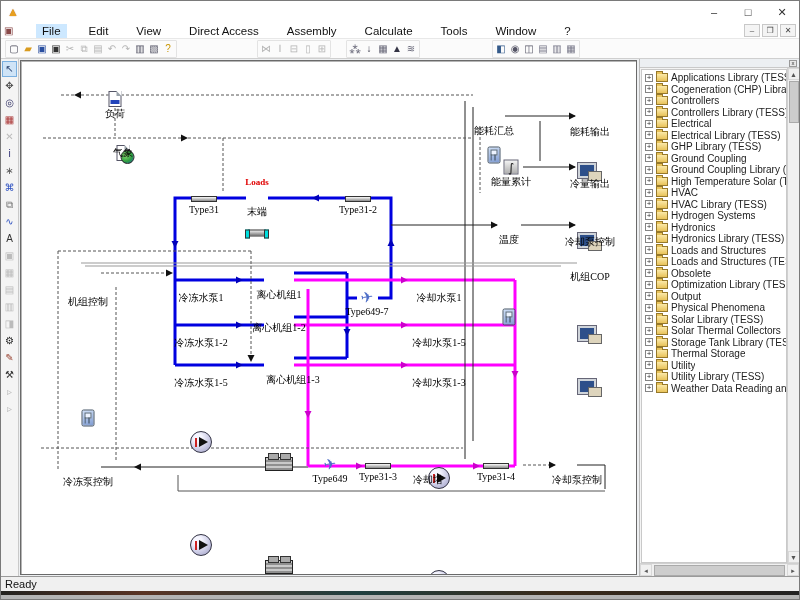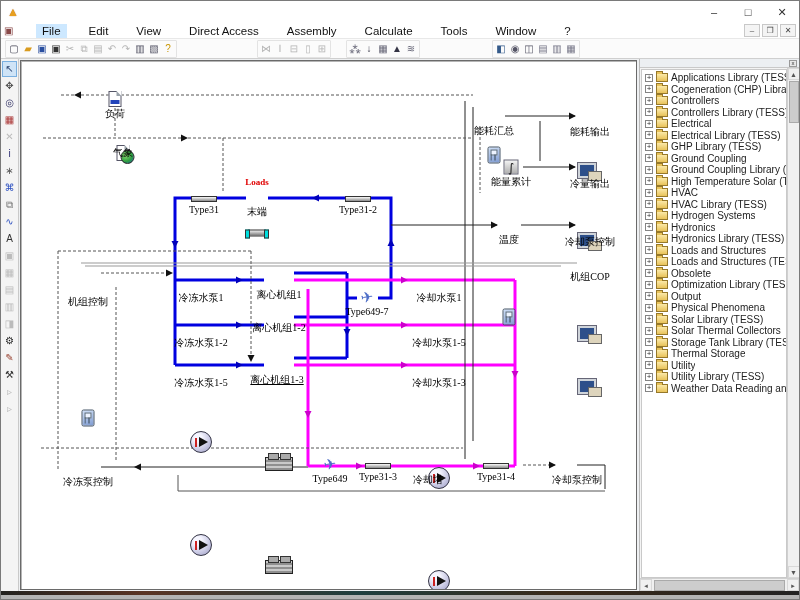"离心机组1-3" div.clabel { left: 256px -> 272px; text-decoration: underline -> none }
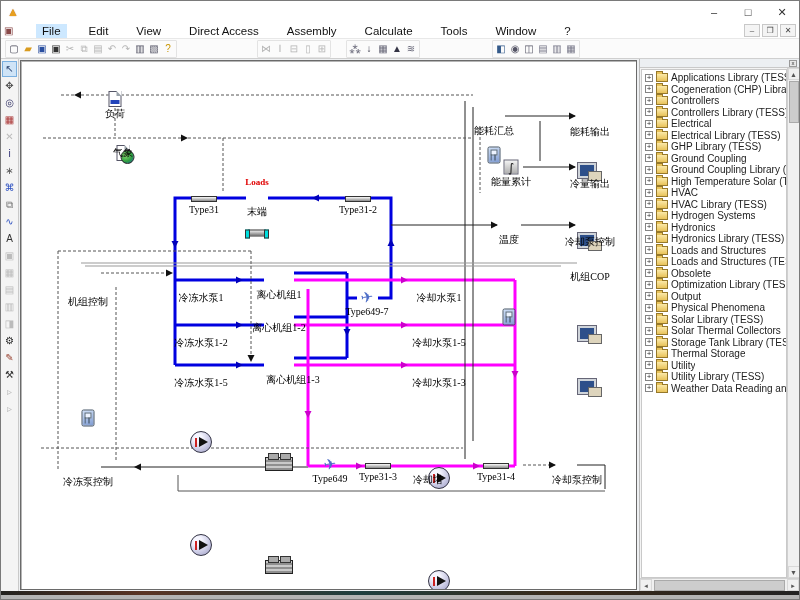"Ready" div.status-bar { html: none -> <div> <span>Ready</span> </div> }
